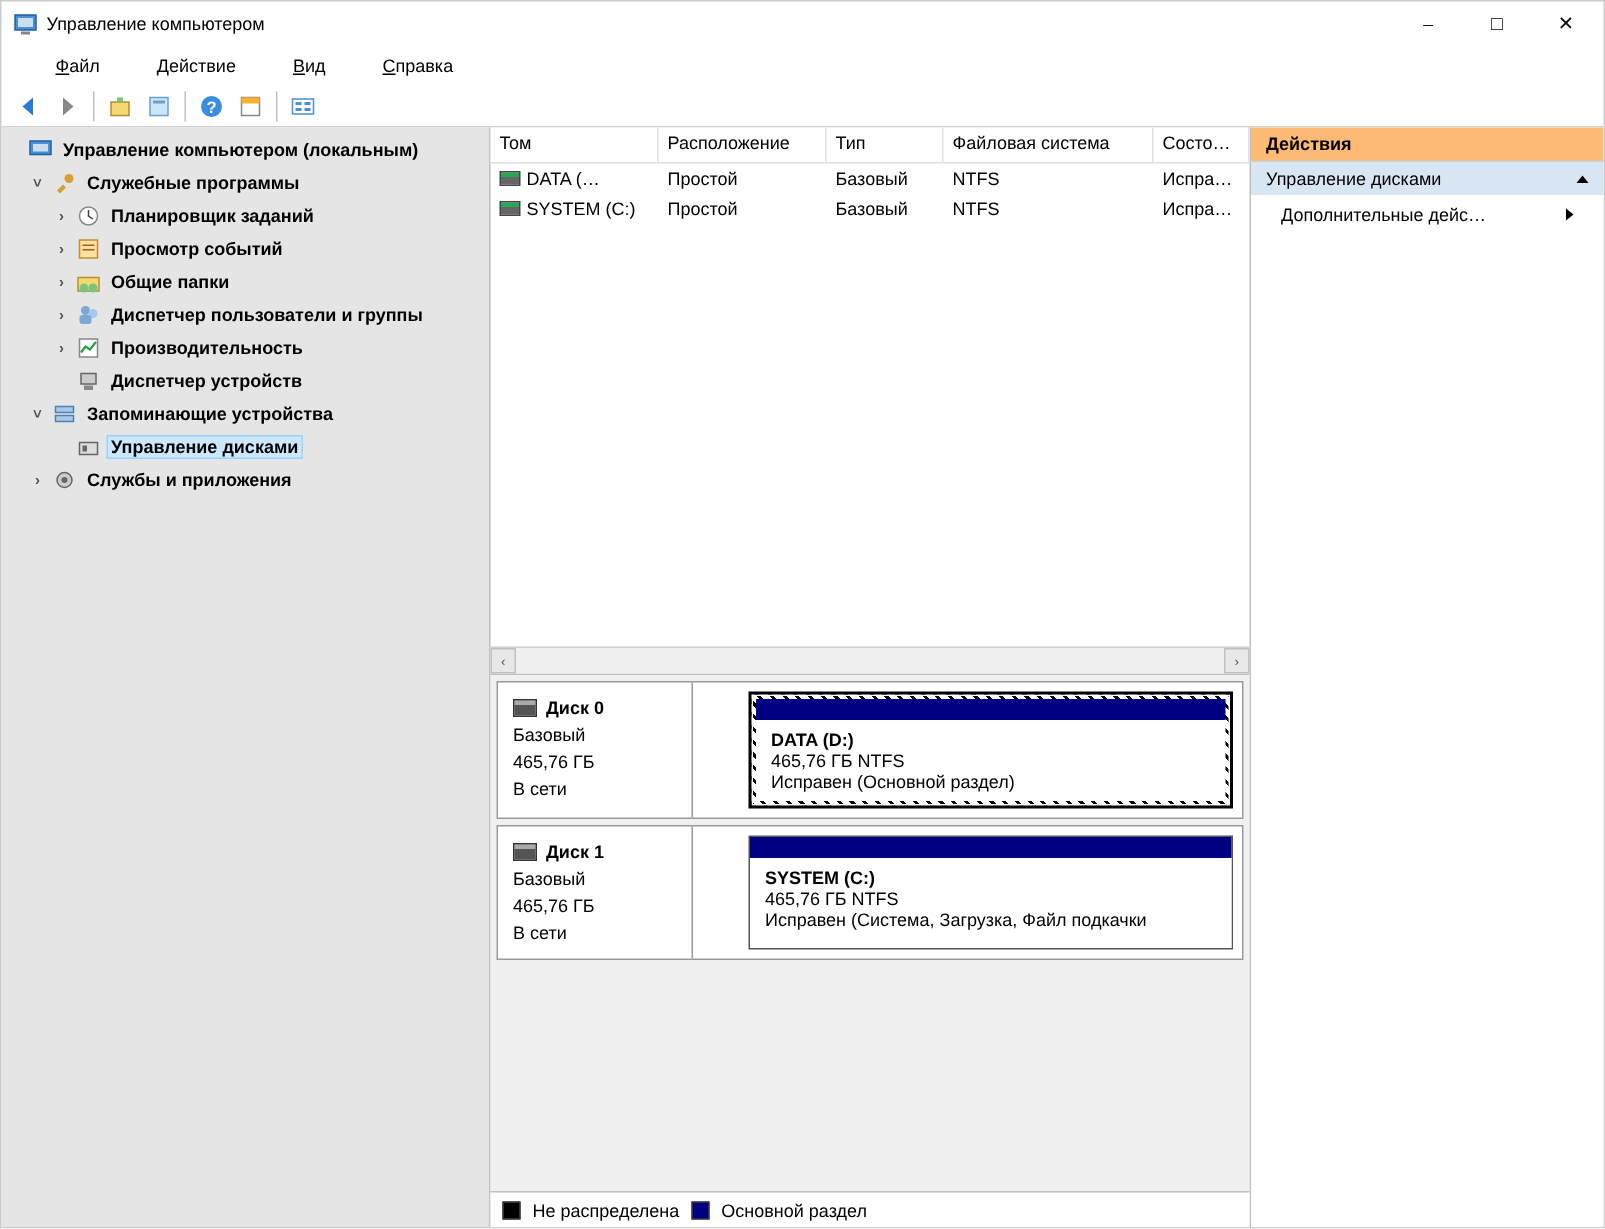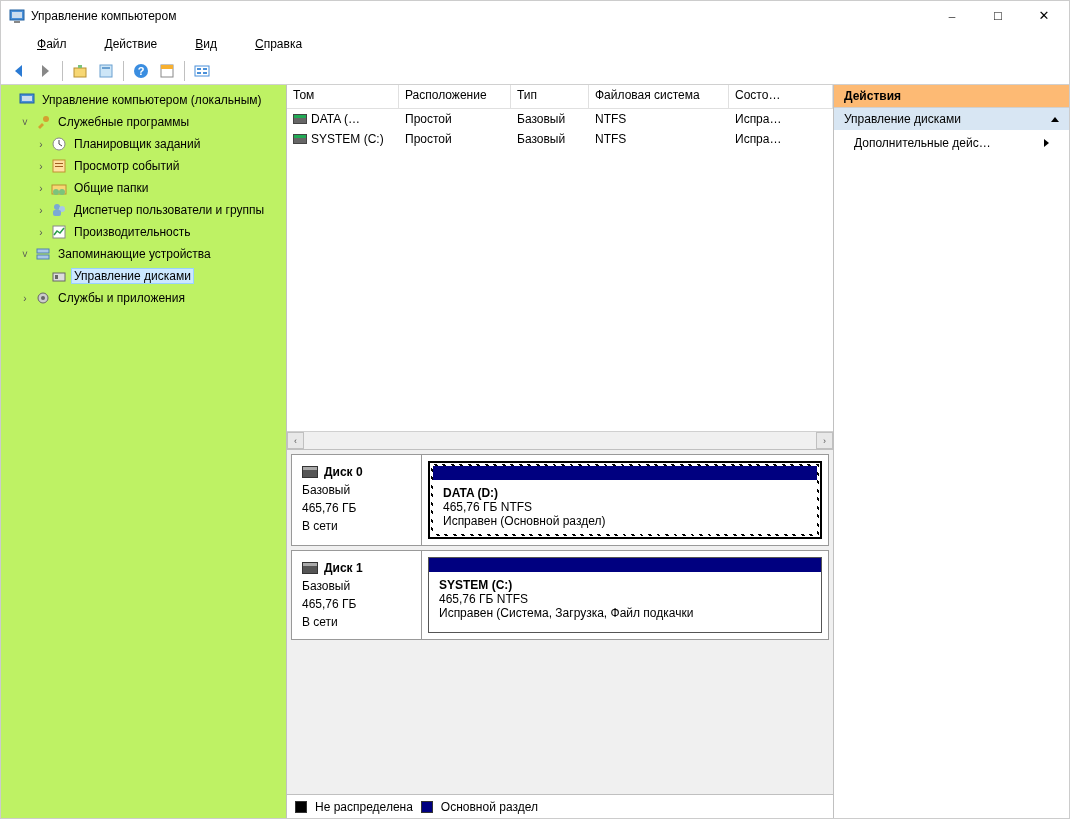"Управление компьютером (локальным)" .tree-panel { background: #bef264 -> #e5e5e5; font-weight: none -> bold; width: 286px -> 326px }
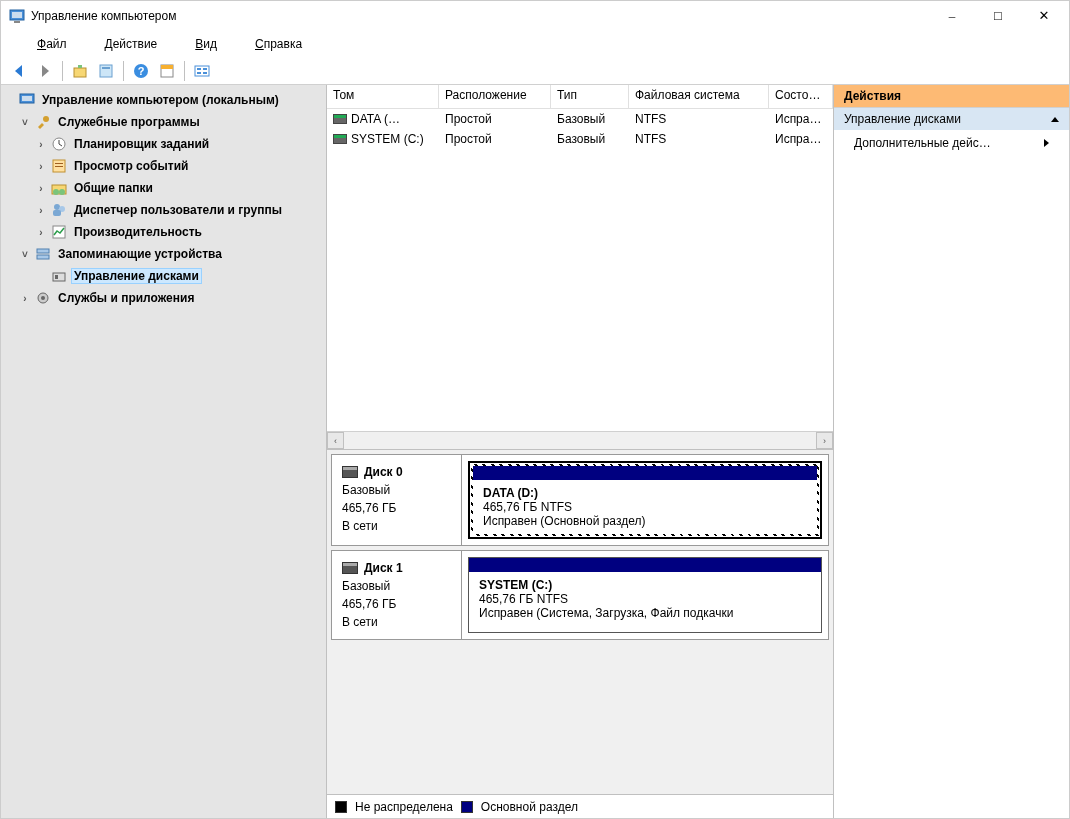"Диспетчер устройств" div.tree-node { html: none -> <div> <span></span> <span> <svg> <rect></rect> <rect></rect> </svg> </span> <span>Диспетчер устройств</span> </div> }
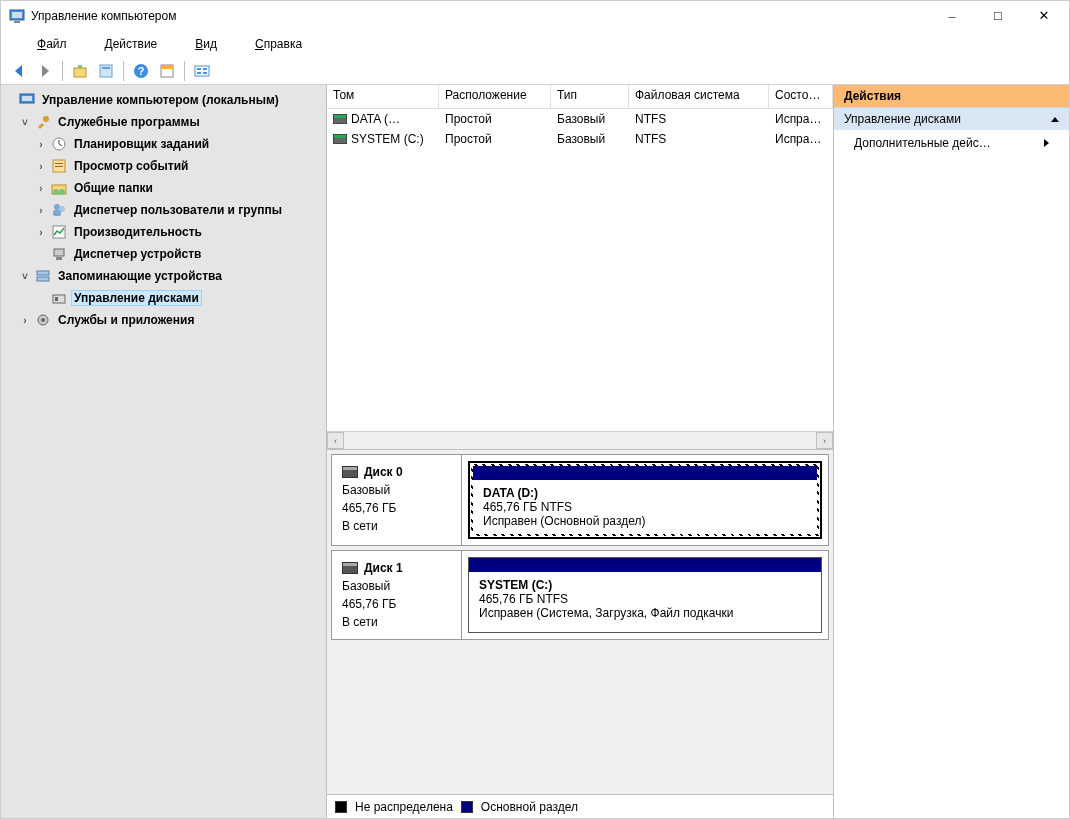"Диск 0" .disk-block { gap: none -> 31px }
